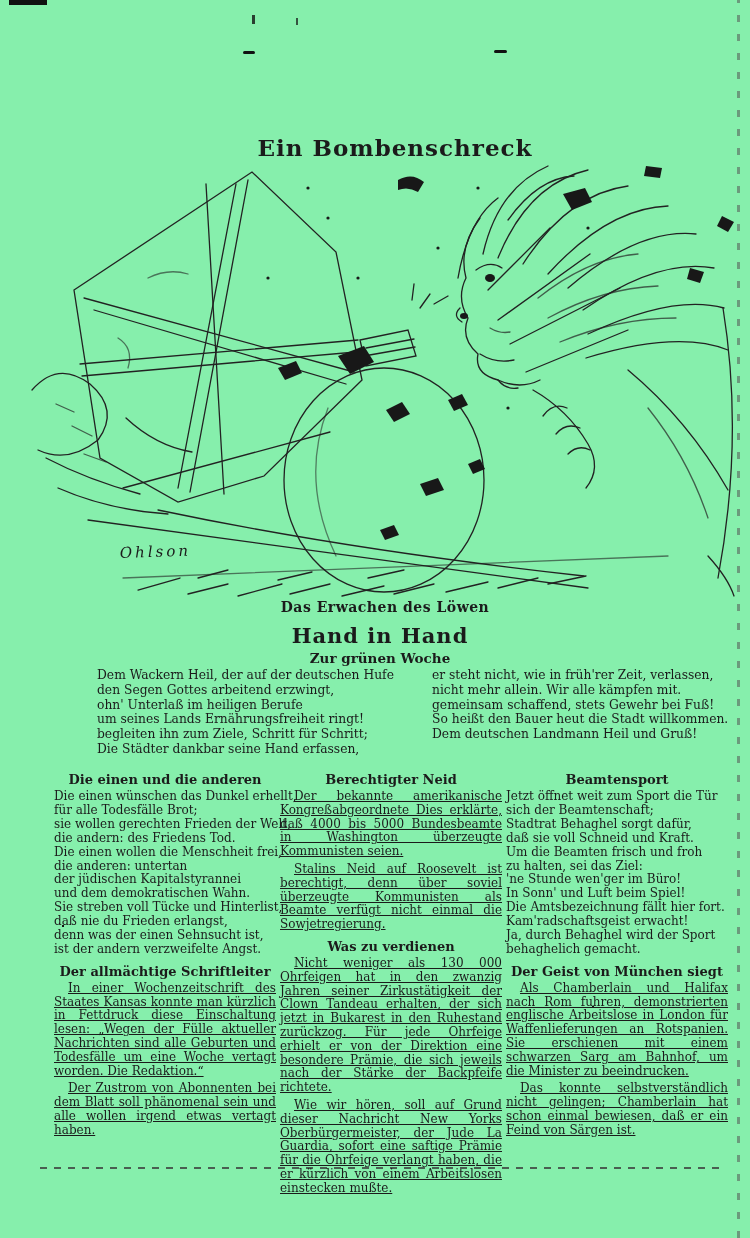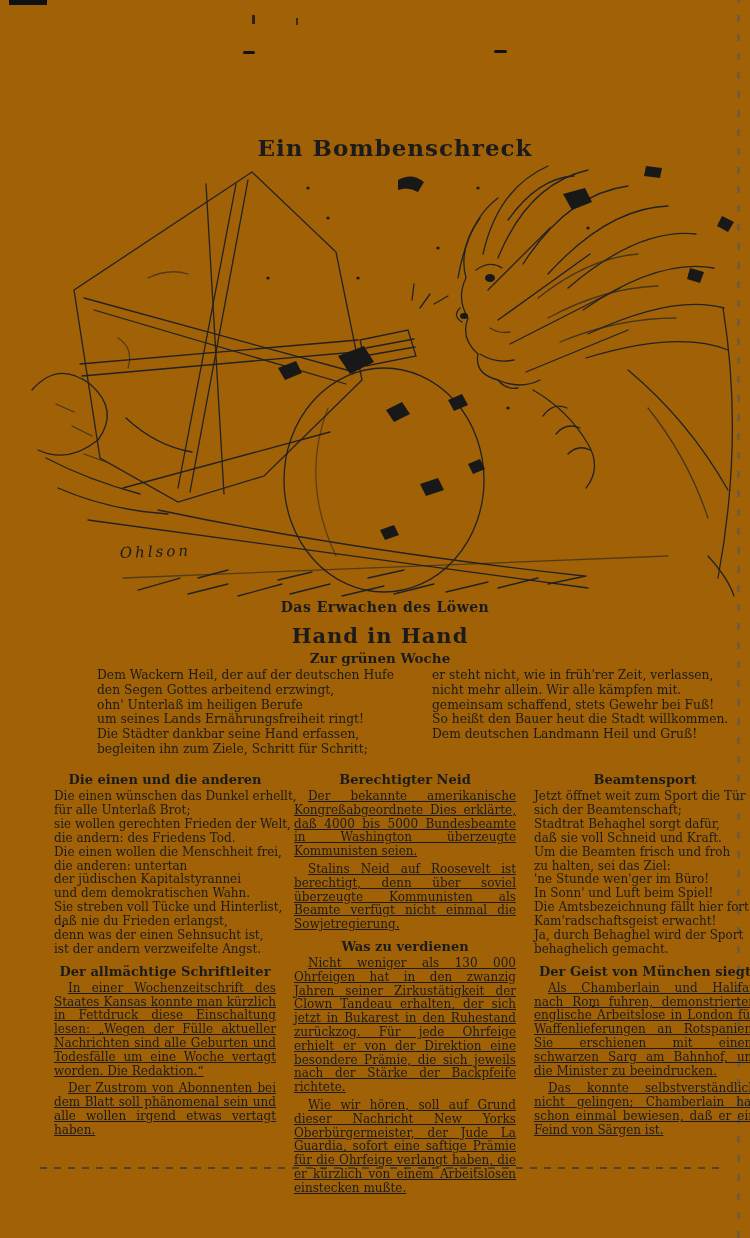"Ein Bombenschreck" .page { background: #a16207 -> #86efac }
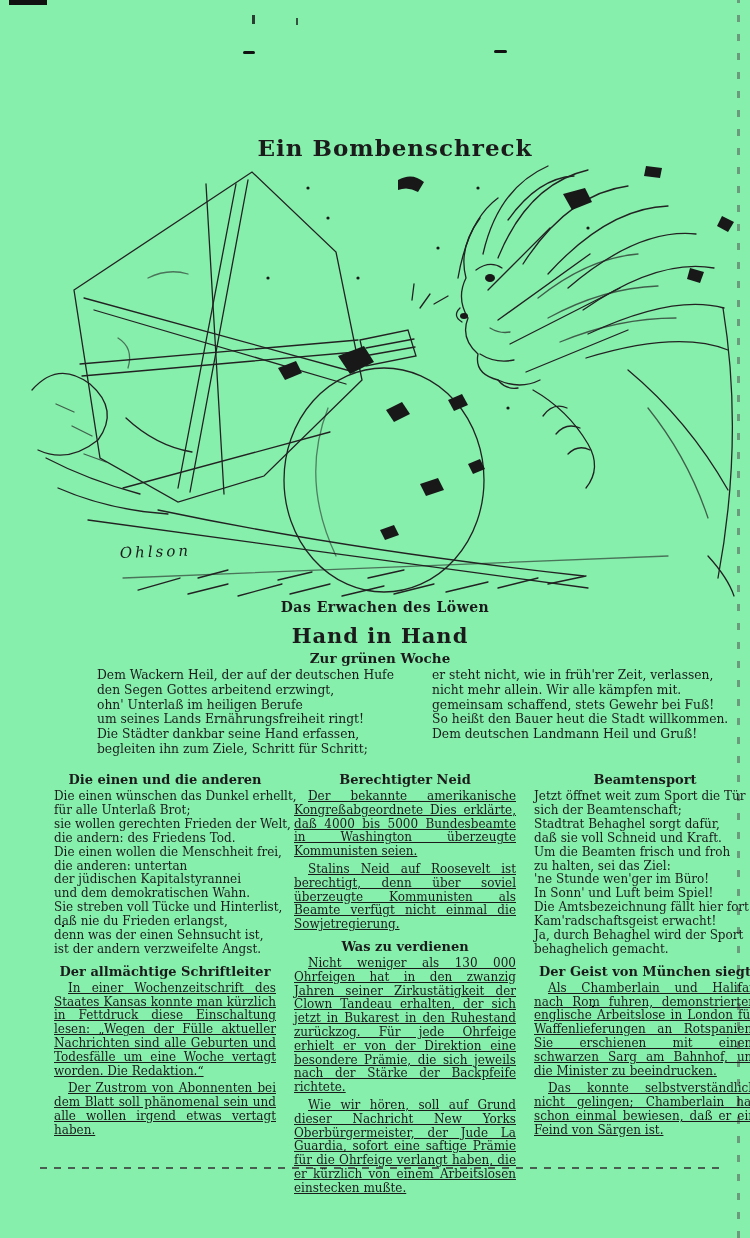"Die Städter dankbar seine Hand" div { order: before "begleiten ihn zum Ziele, Schritt" -> after "begleiten ihn zum Ziele, Schritt" }
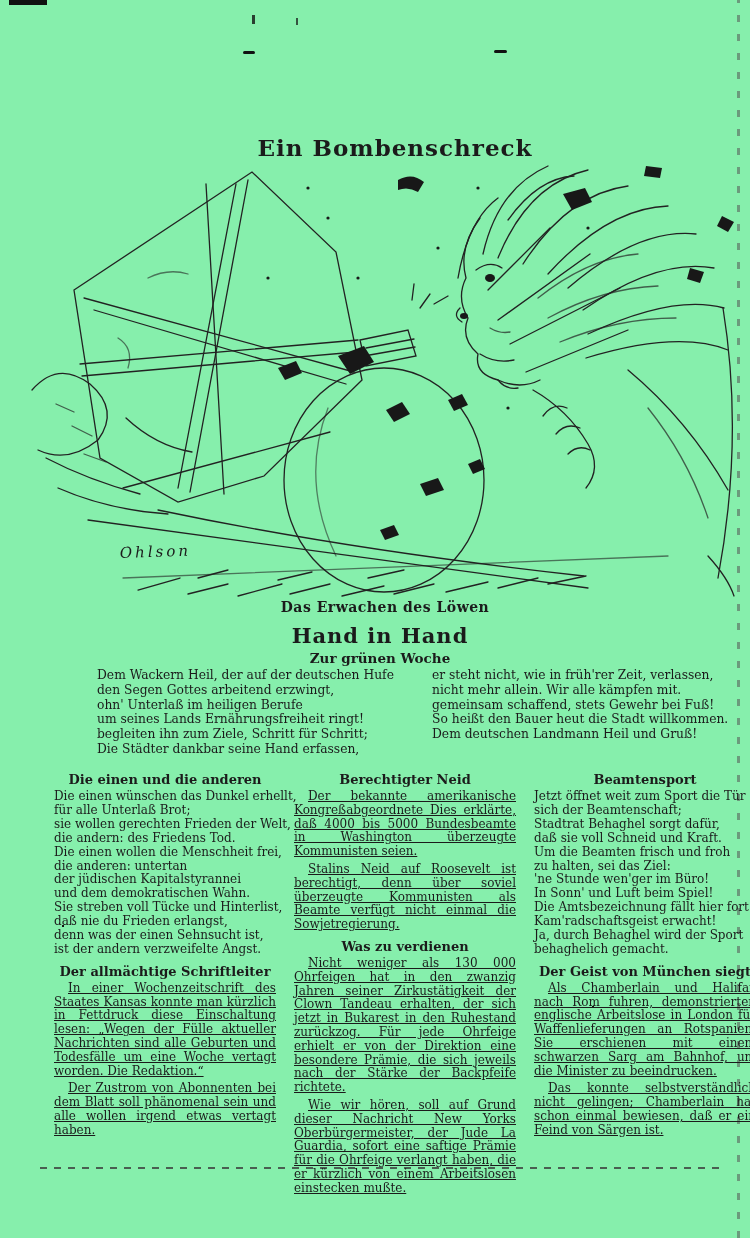"Die einen und die anderen" .cols { column-gap: 18px -> 4px }
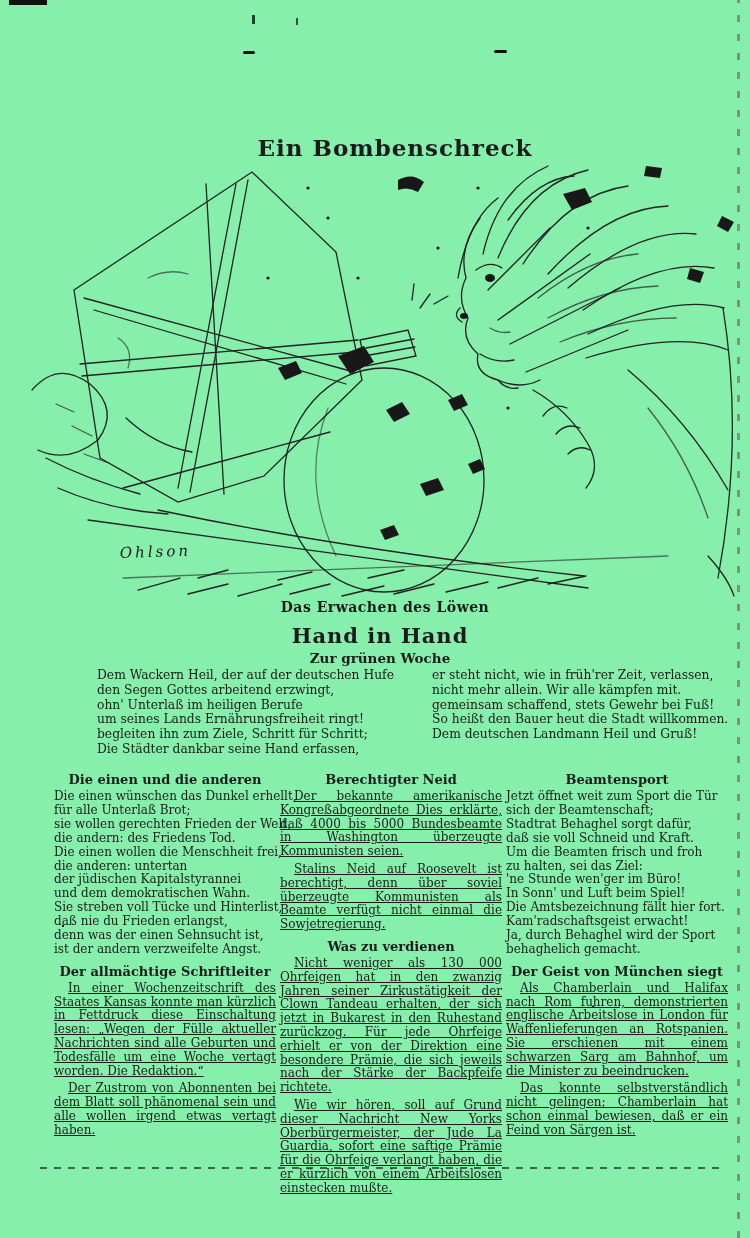"für alle Unterlaß Brot;" div.vline { text: Unterlaß -> Todesfälle }
